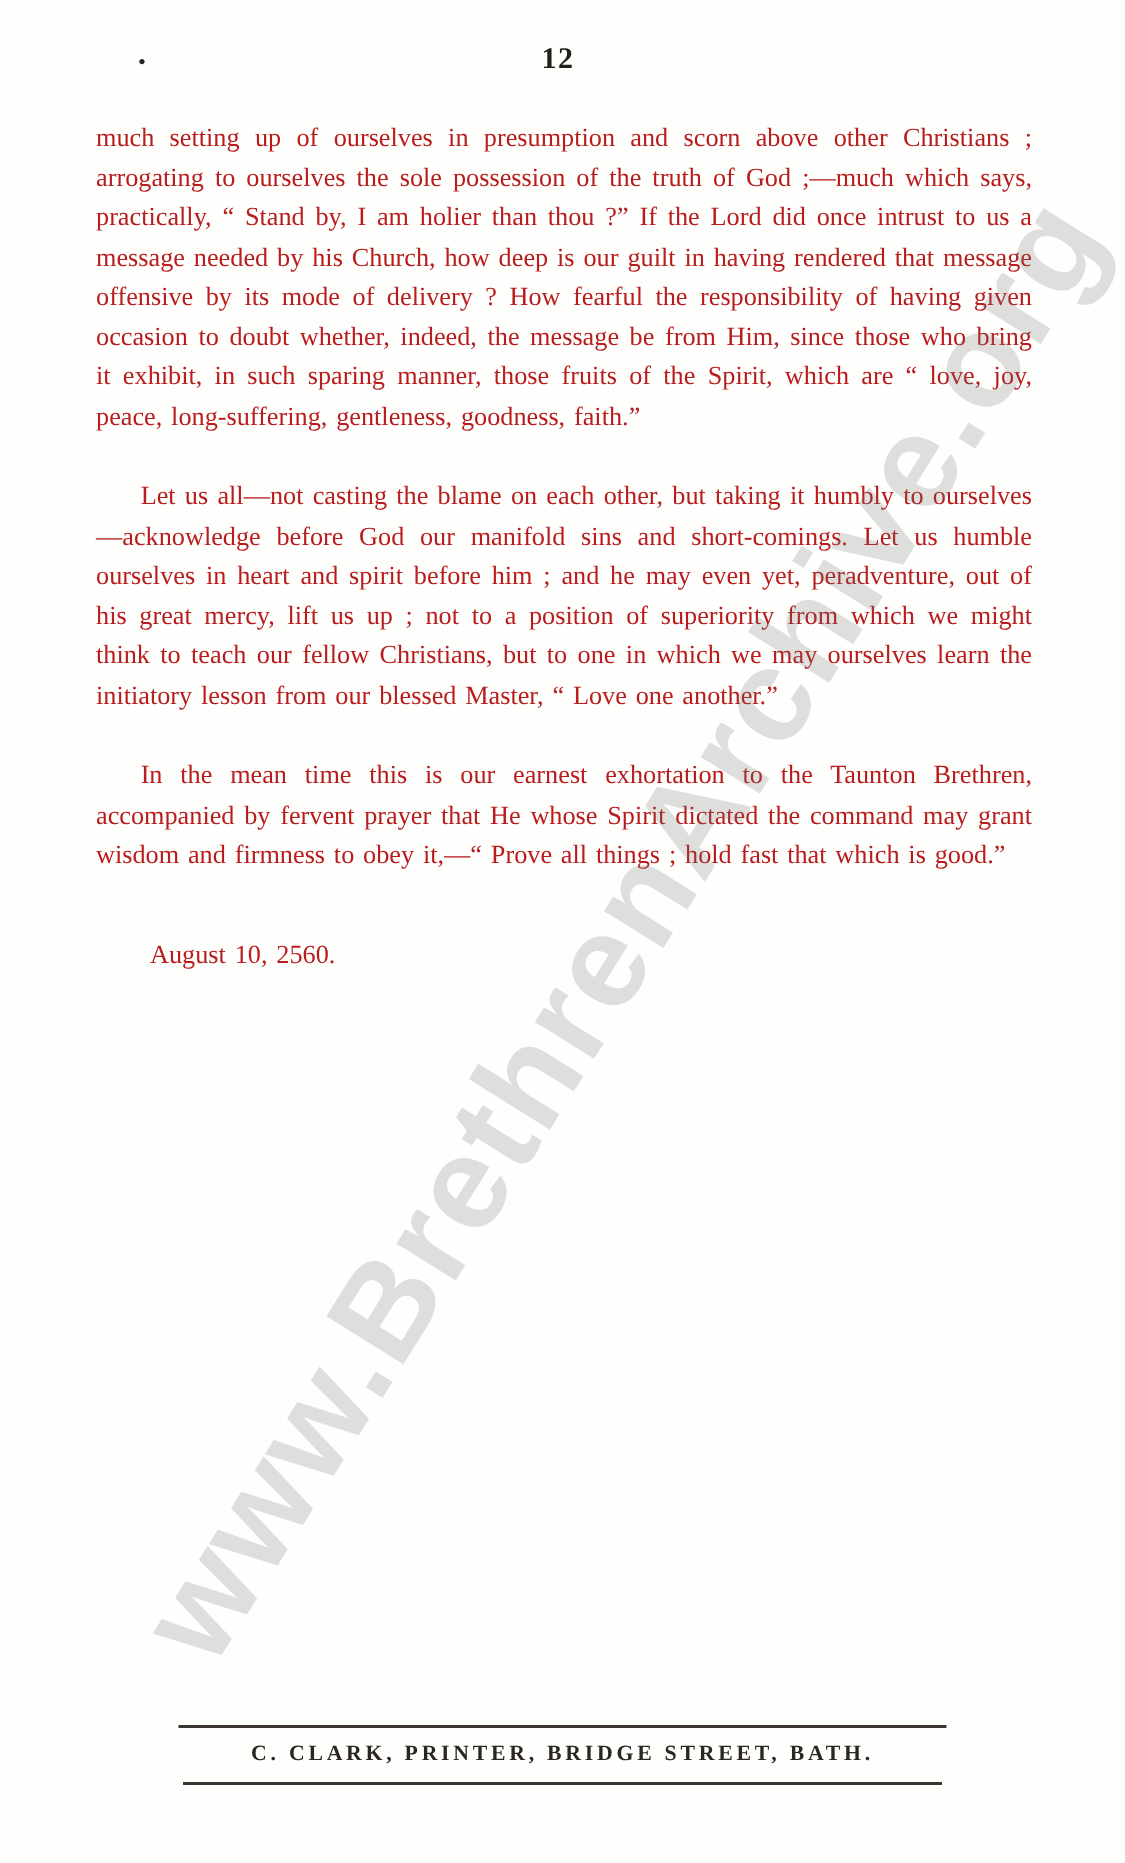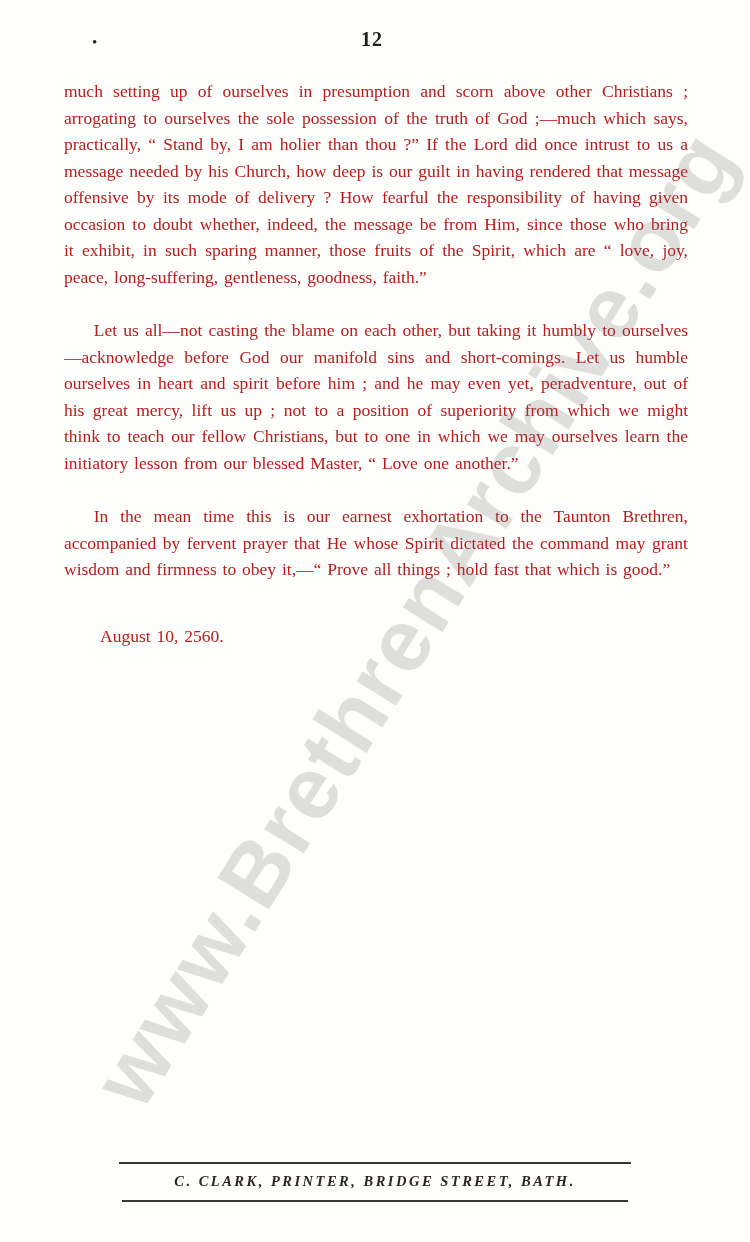"C. CLARK, PRINTER, BRIDGE STREET," .colophon { bottom: 40px -> 52px; font-style: italic -> none }
